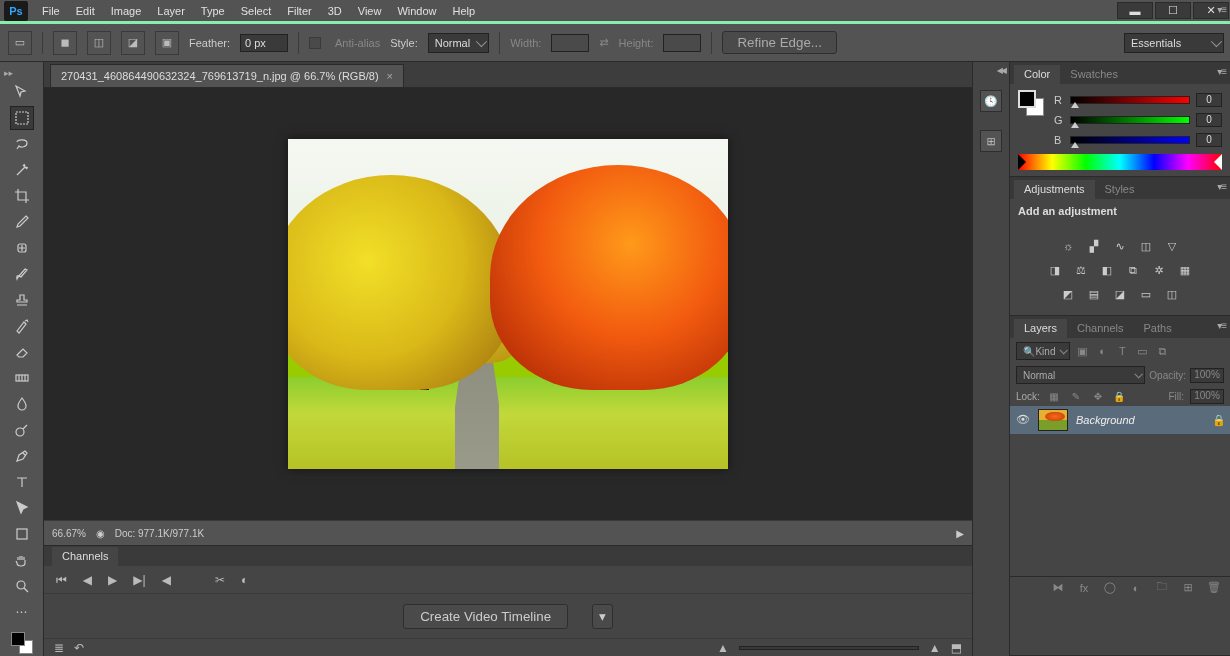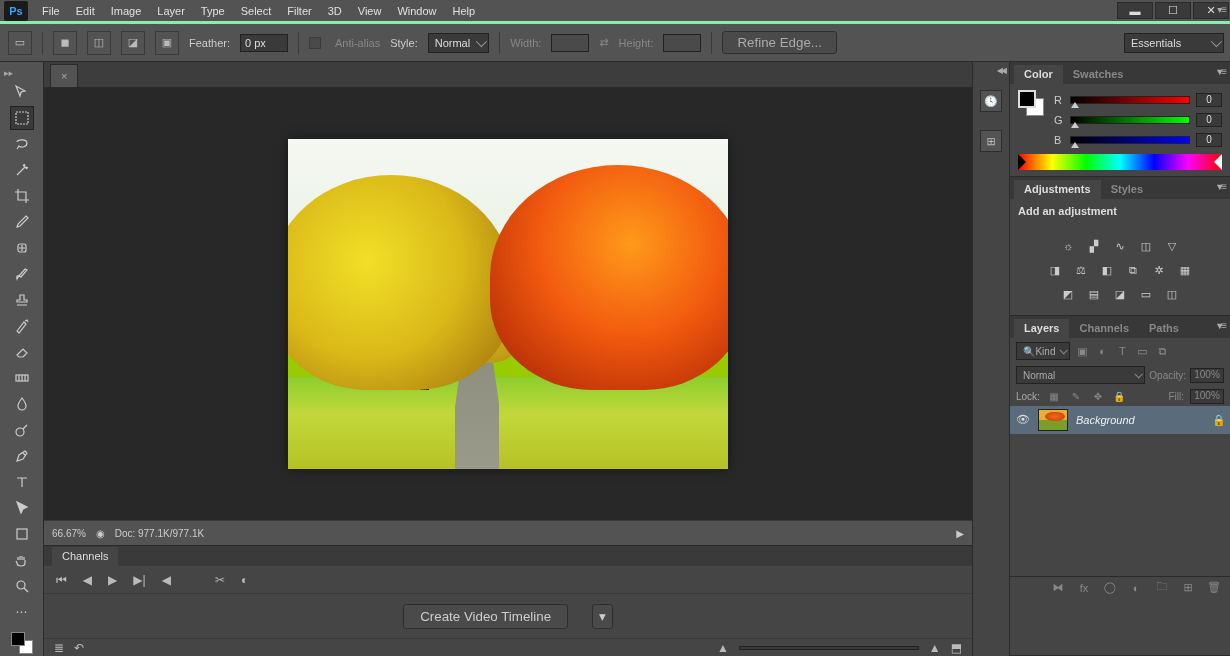"270431_460864490632324_769613719_n.jpg @" span { html: none -> <span>270431_460864490632324_769613719_n.jpg @ 66.7% (RGB/8)</span> }
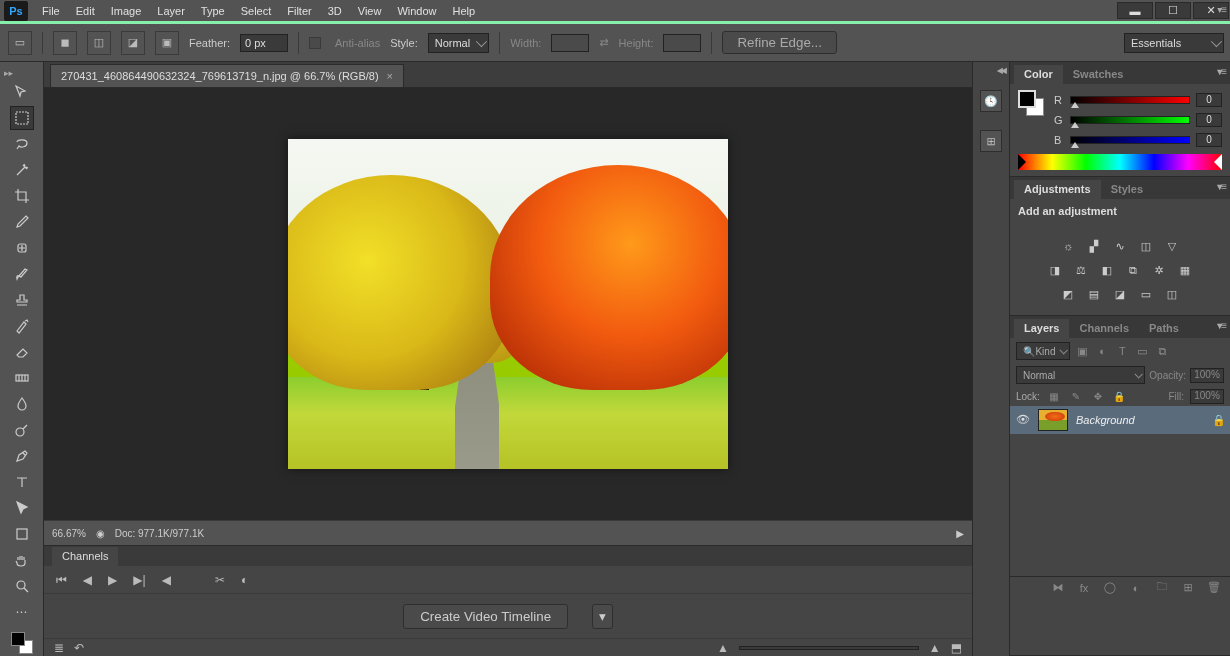"Color" .panel-tabs { font-weight: bold -> none }
